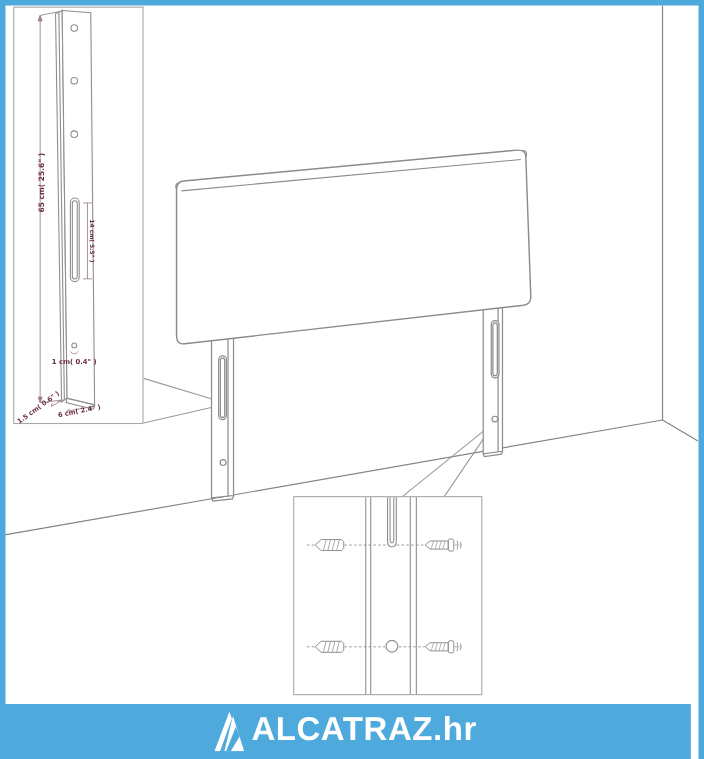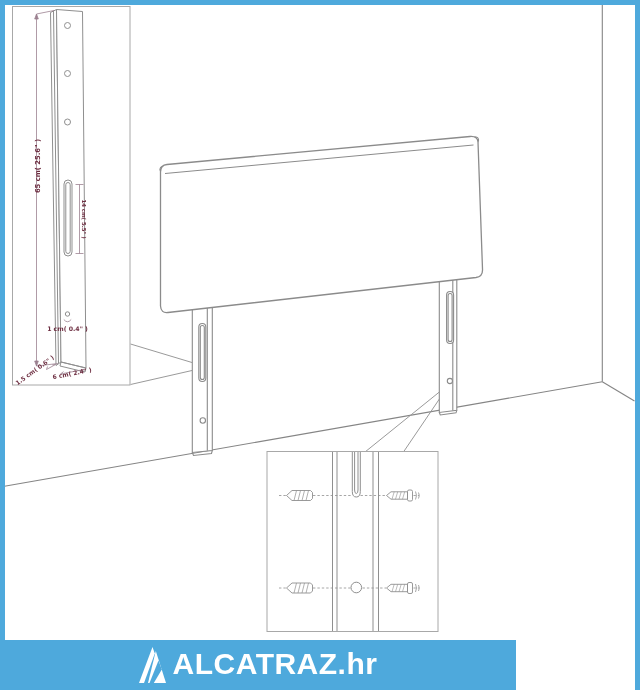"ALCATRAZ.hr" .brand-bar { width: 516px -> 628px }
